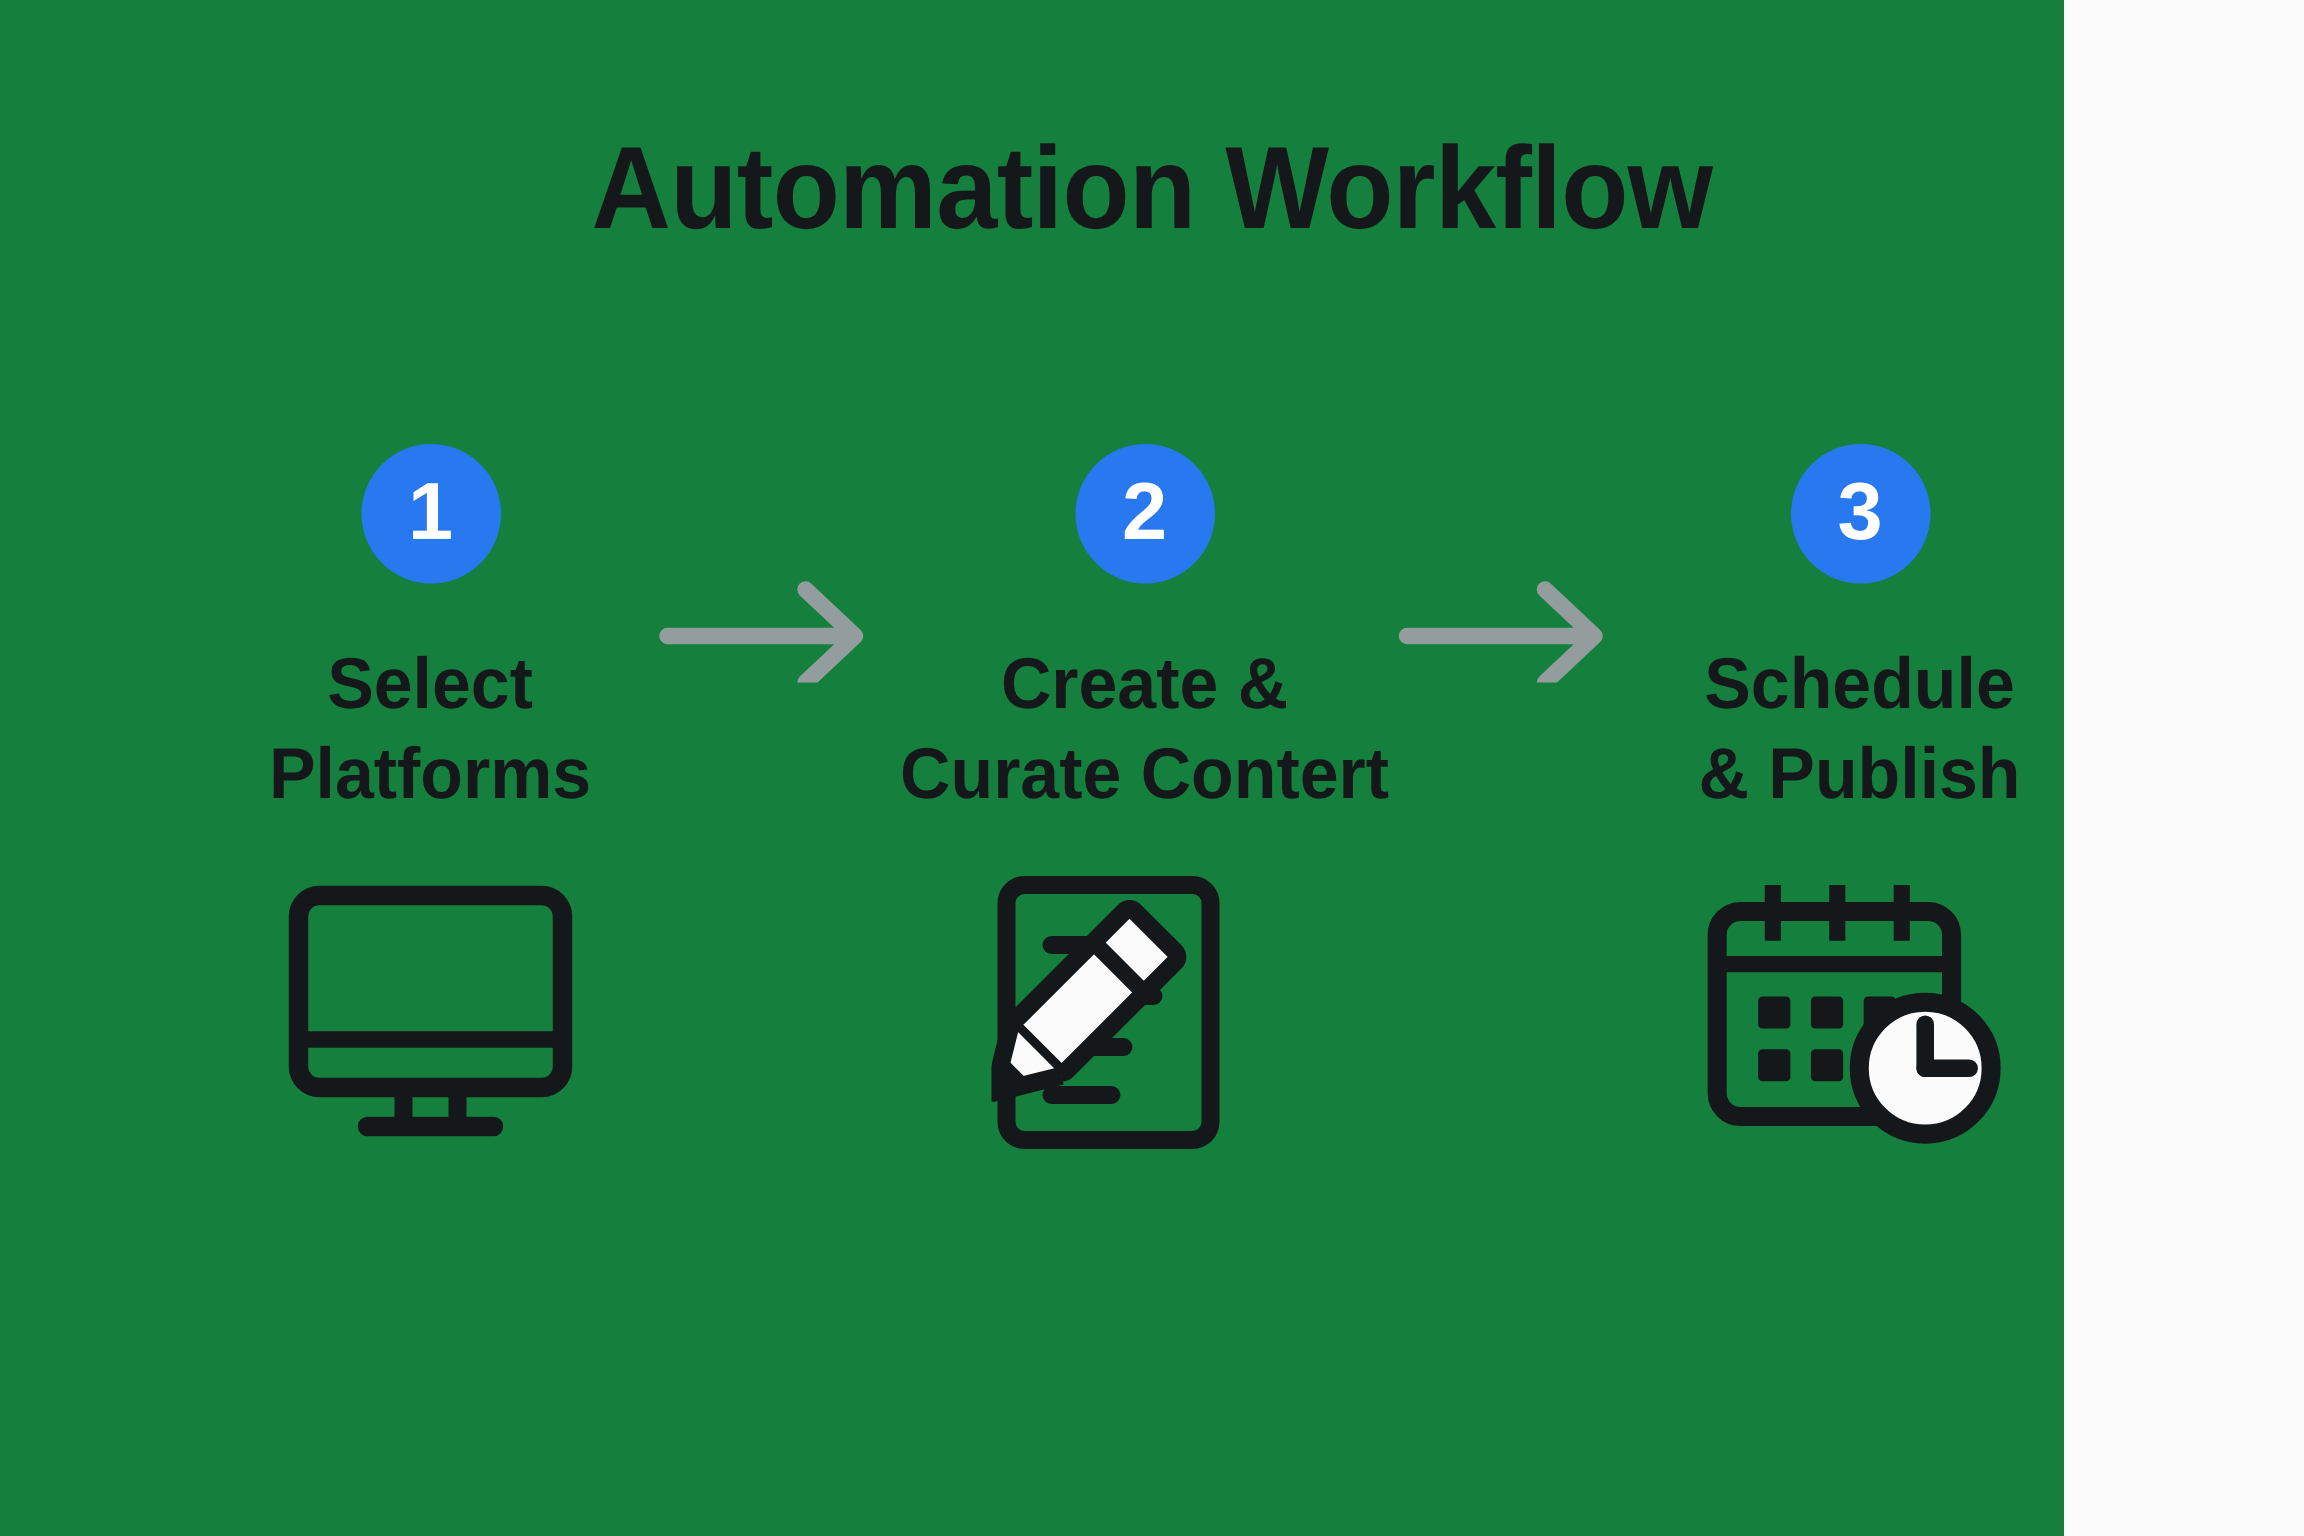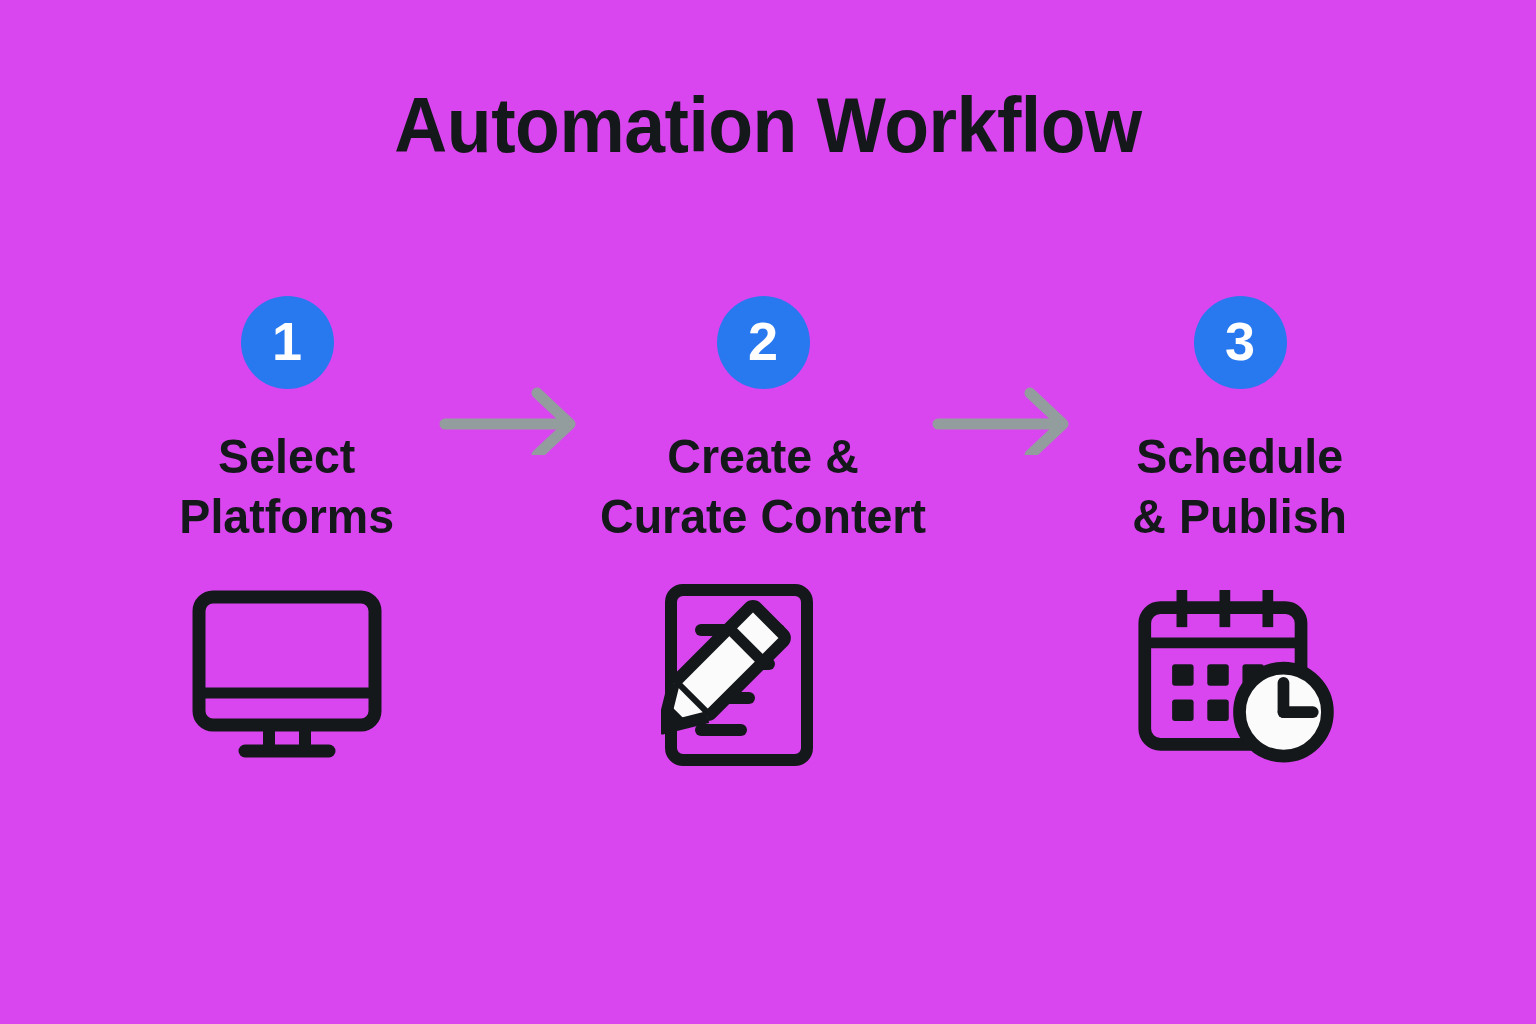"Automation Workflow" .canvas { background: #d946ef -> #15803d; width: 1536px -> 1376px }
